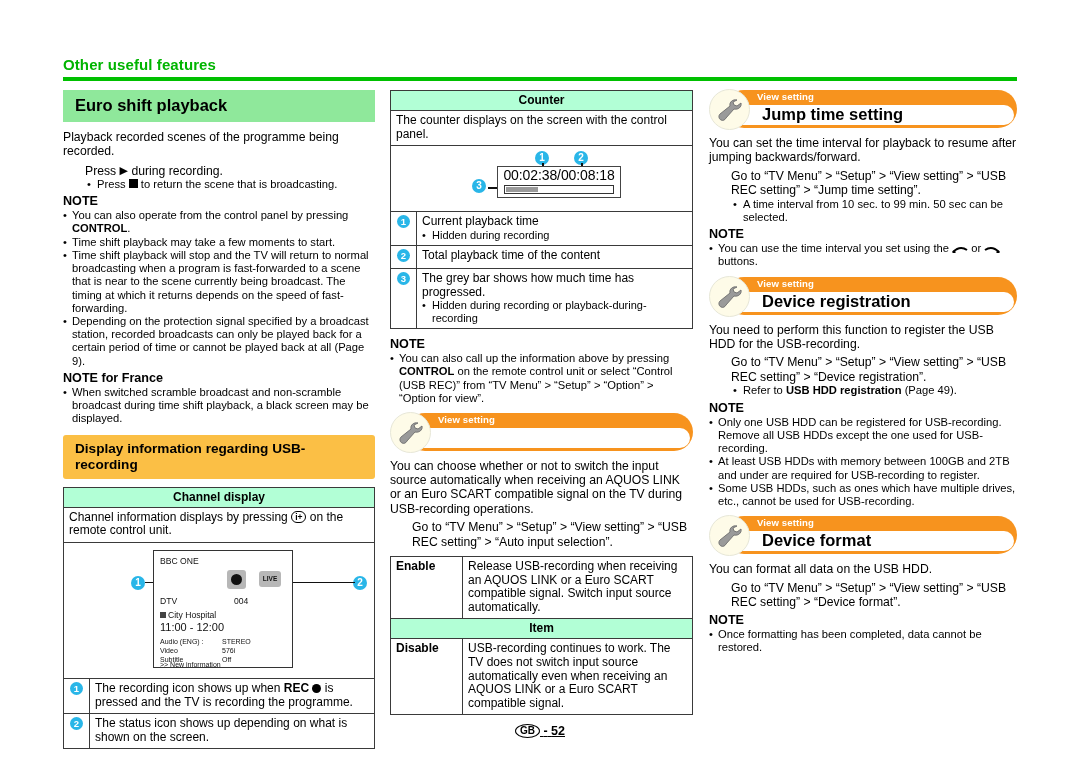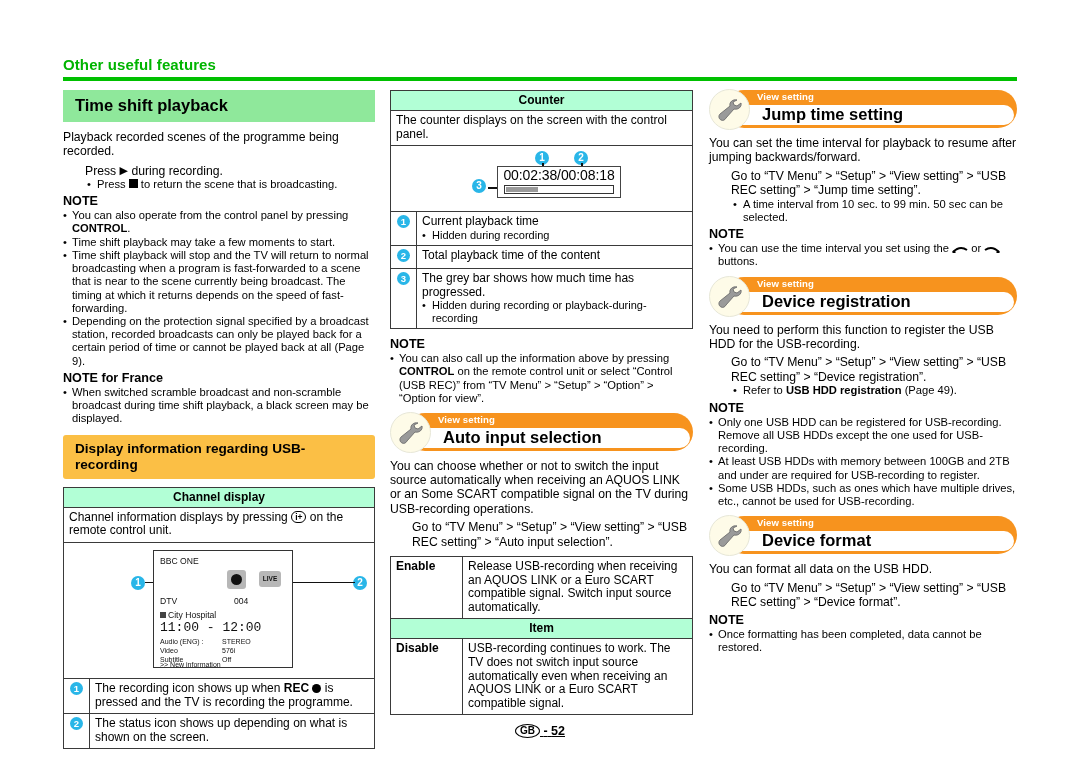"Time shift playback" div.sec-green { text: Time -> Euro }
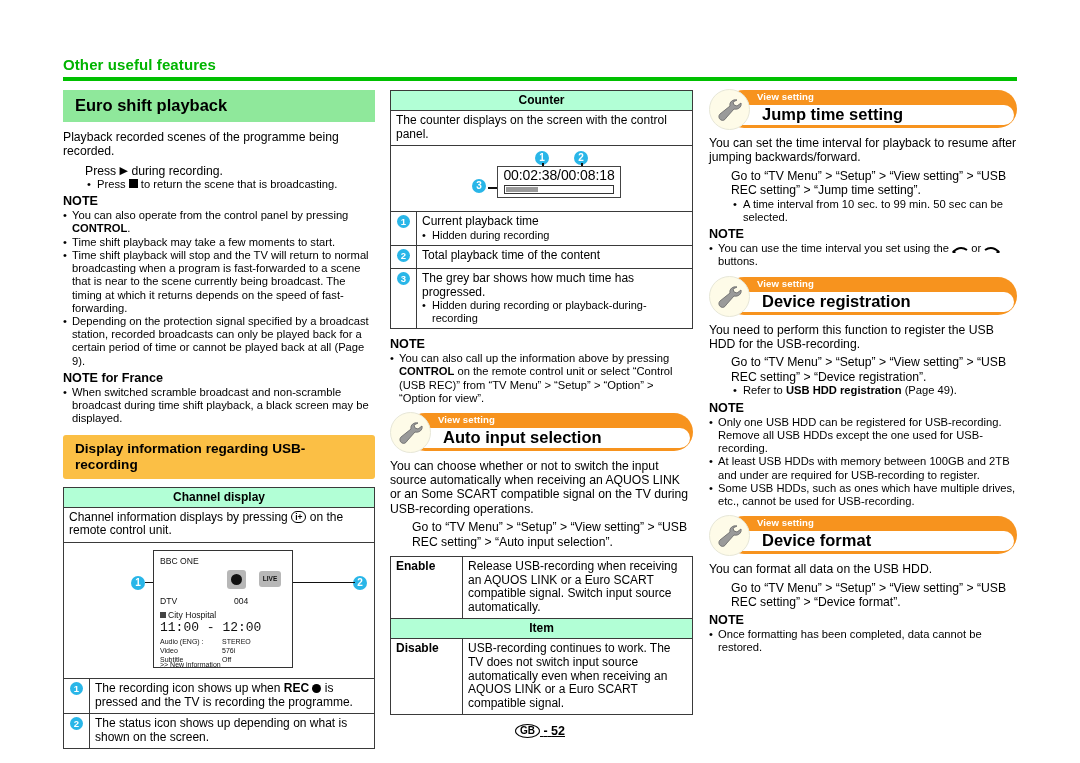"Auto input selection" div.vs-title { html: <div>Auto input selection</div> -> none }
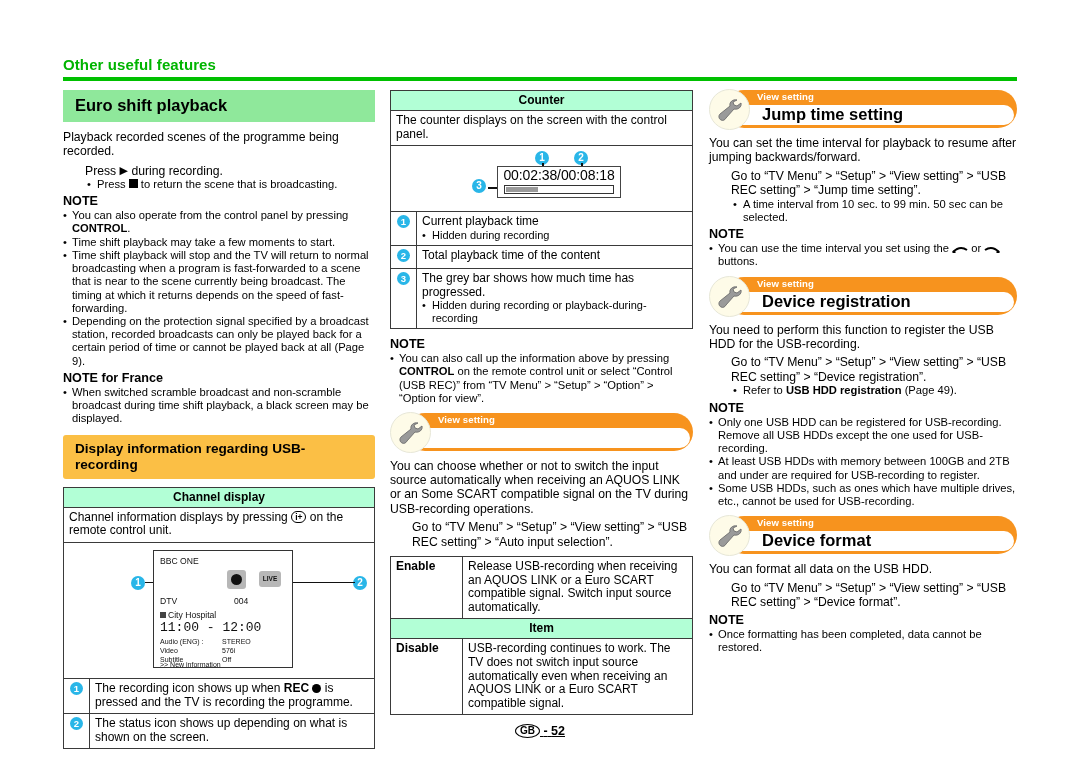"You can choose whether or" p.body-text { text: Some -> Euro }
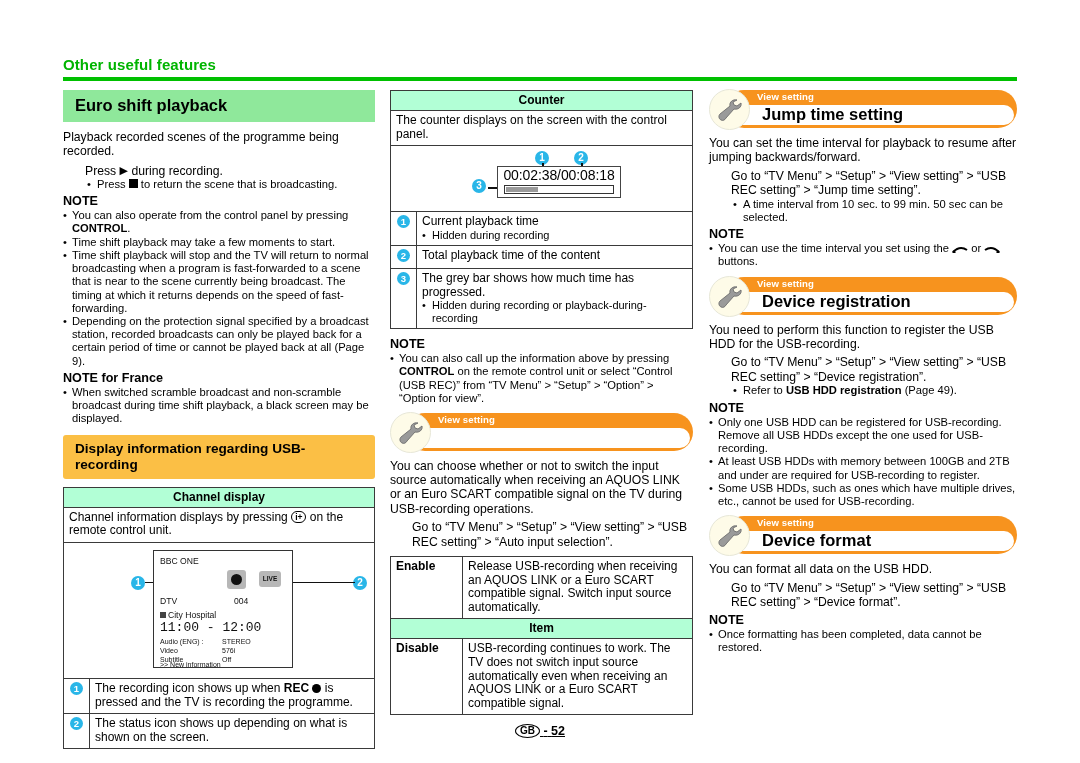"11:00 - 12:00" .tv-time { font-family: Liberation Mono, monospace -> none; font-size: 13px -> 11px }
